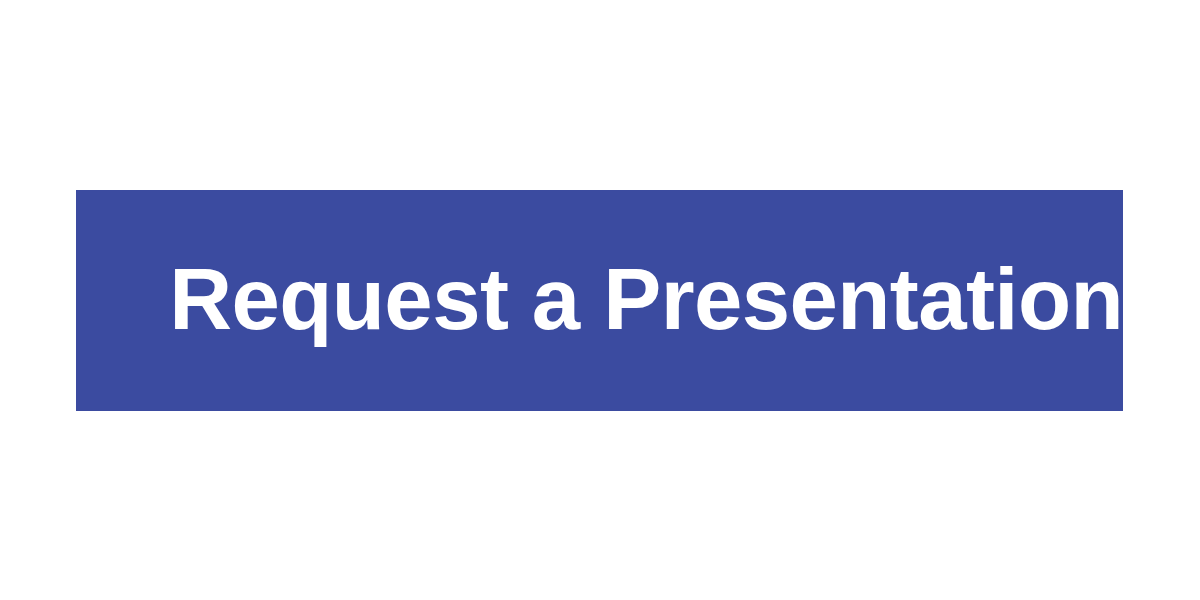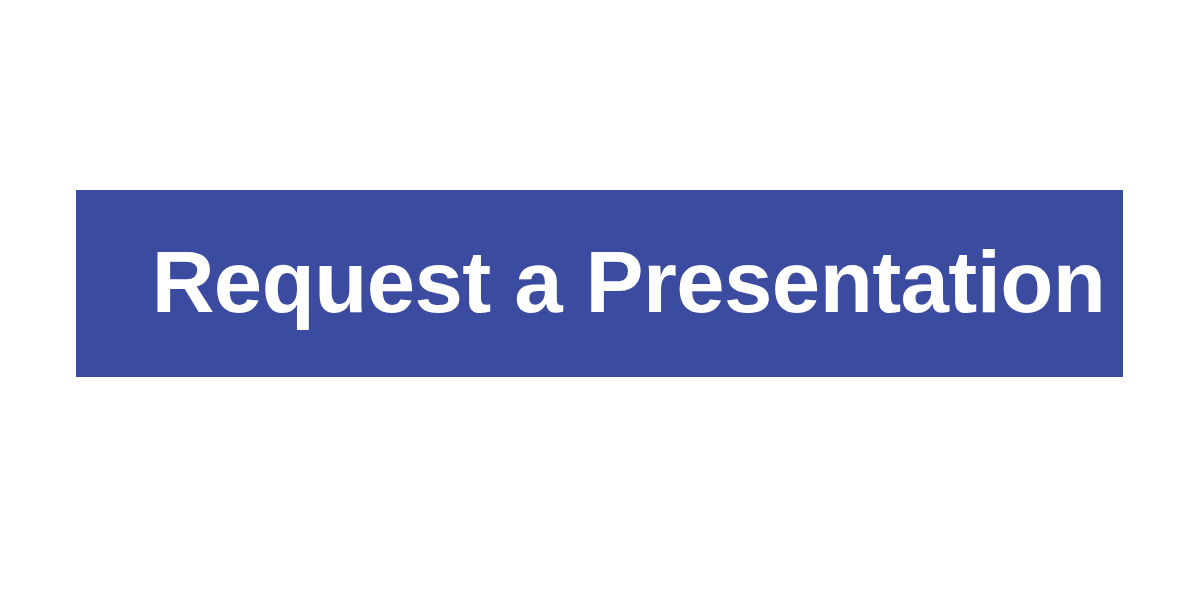"Request a Presentation" .cta-banner { height: 187px -> 221px; justify-content: center -> flex-end }
